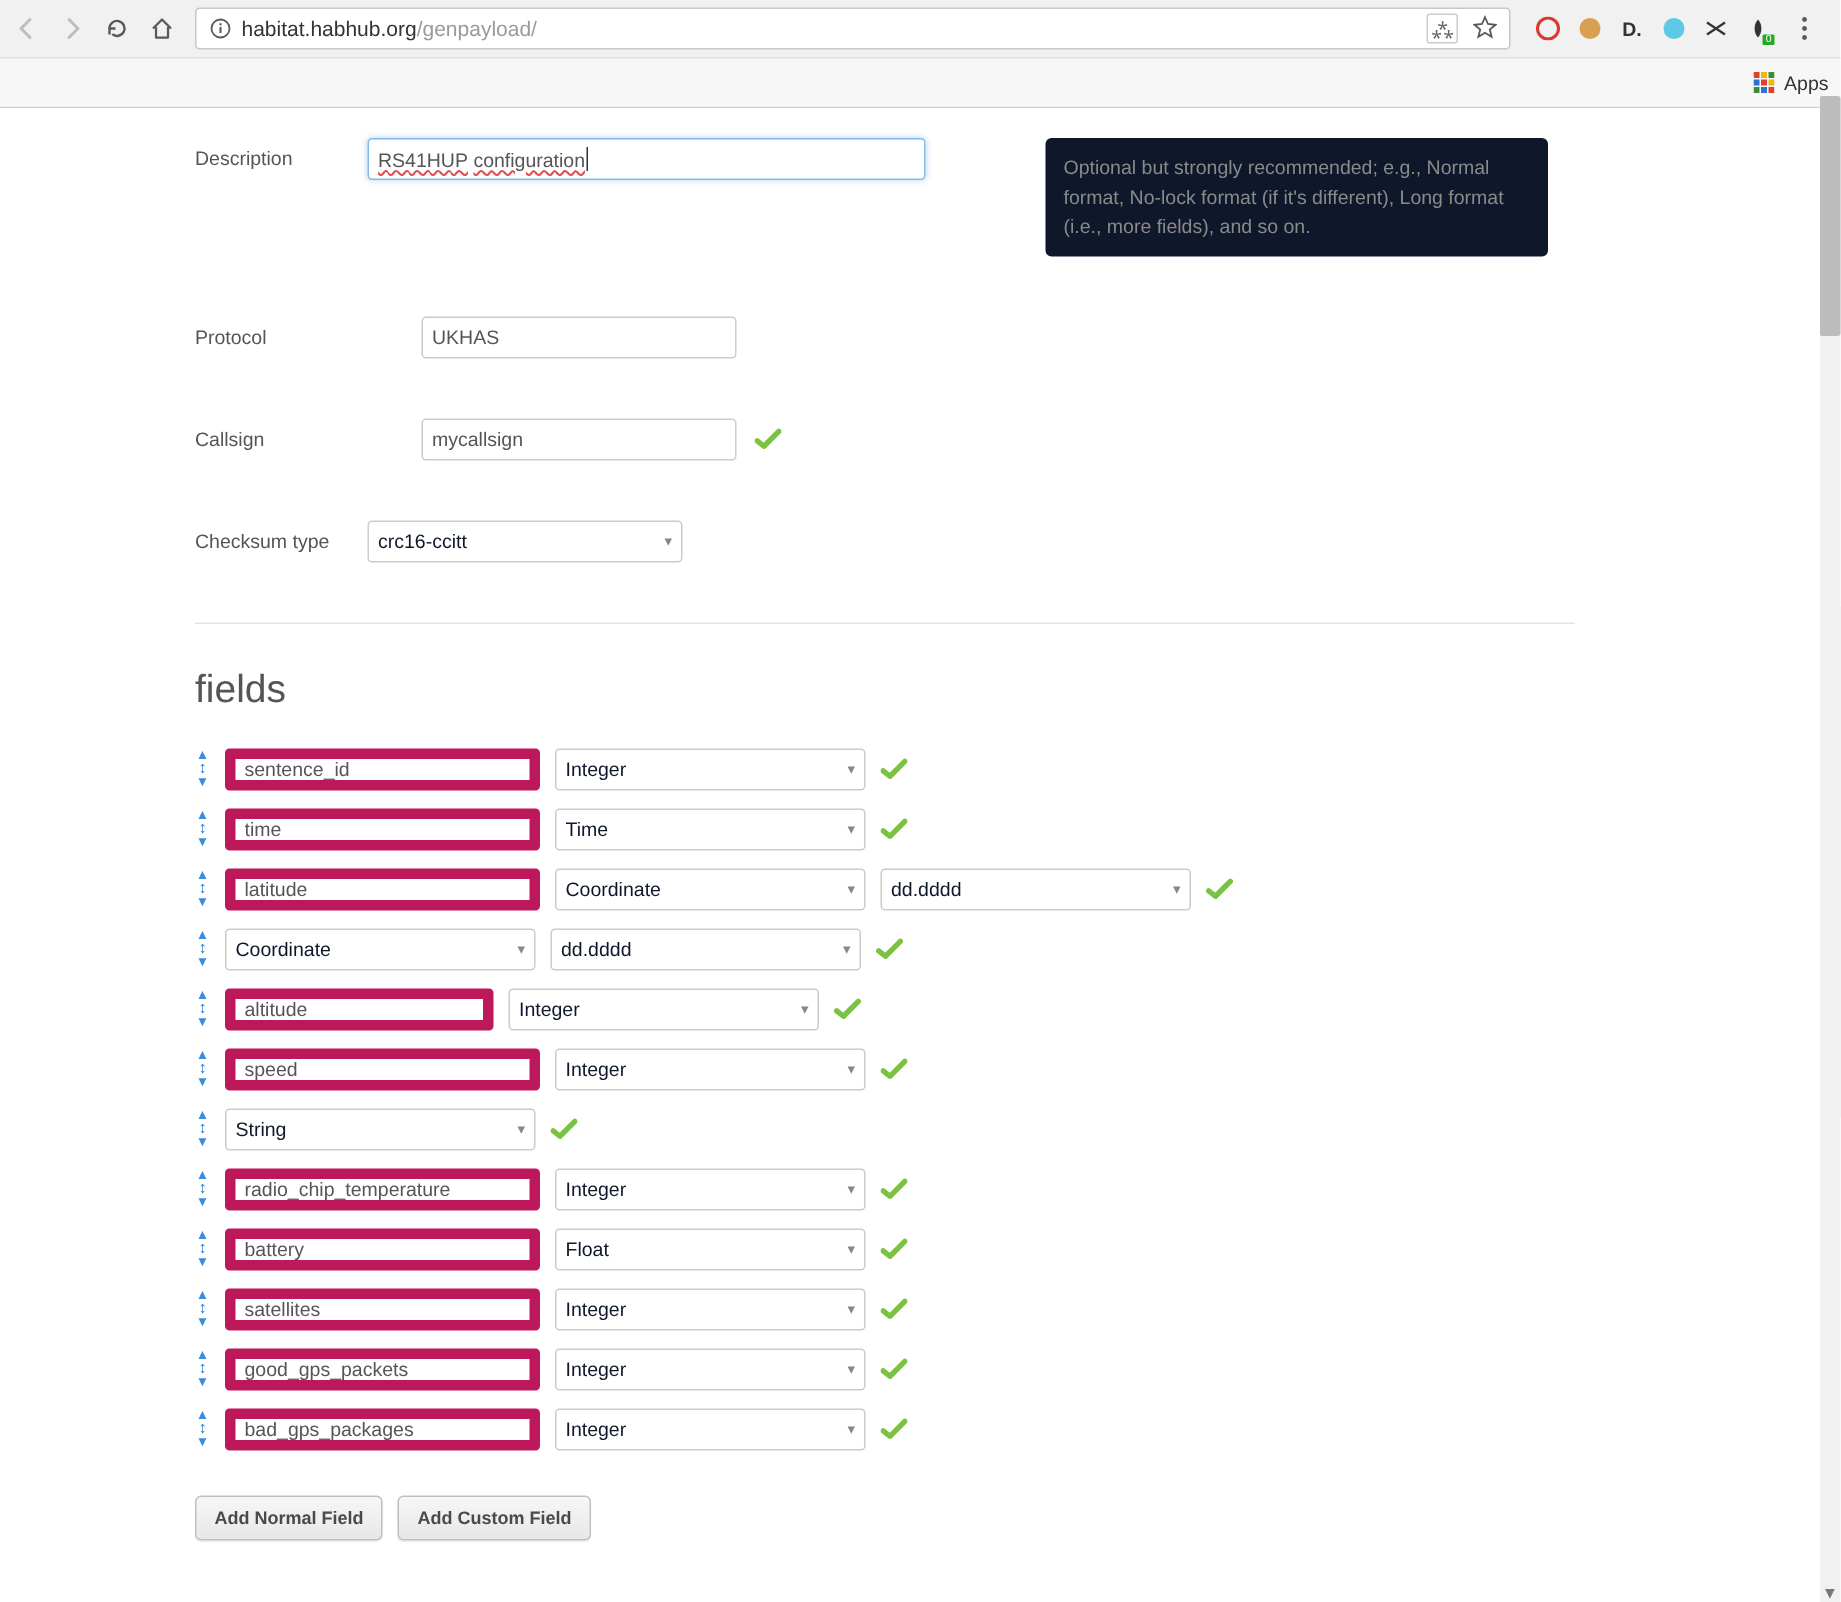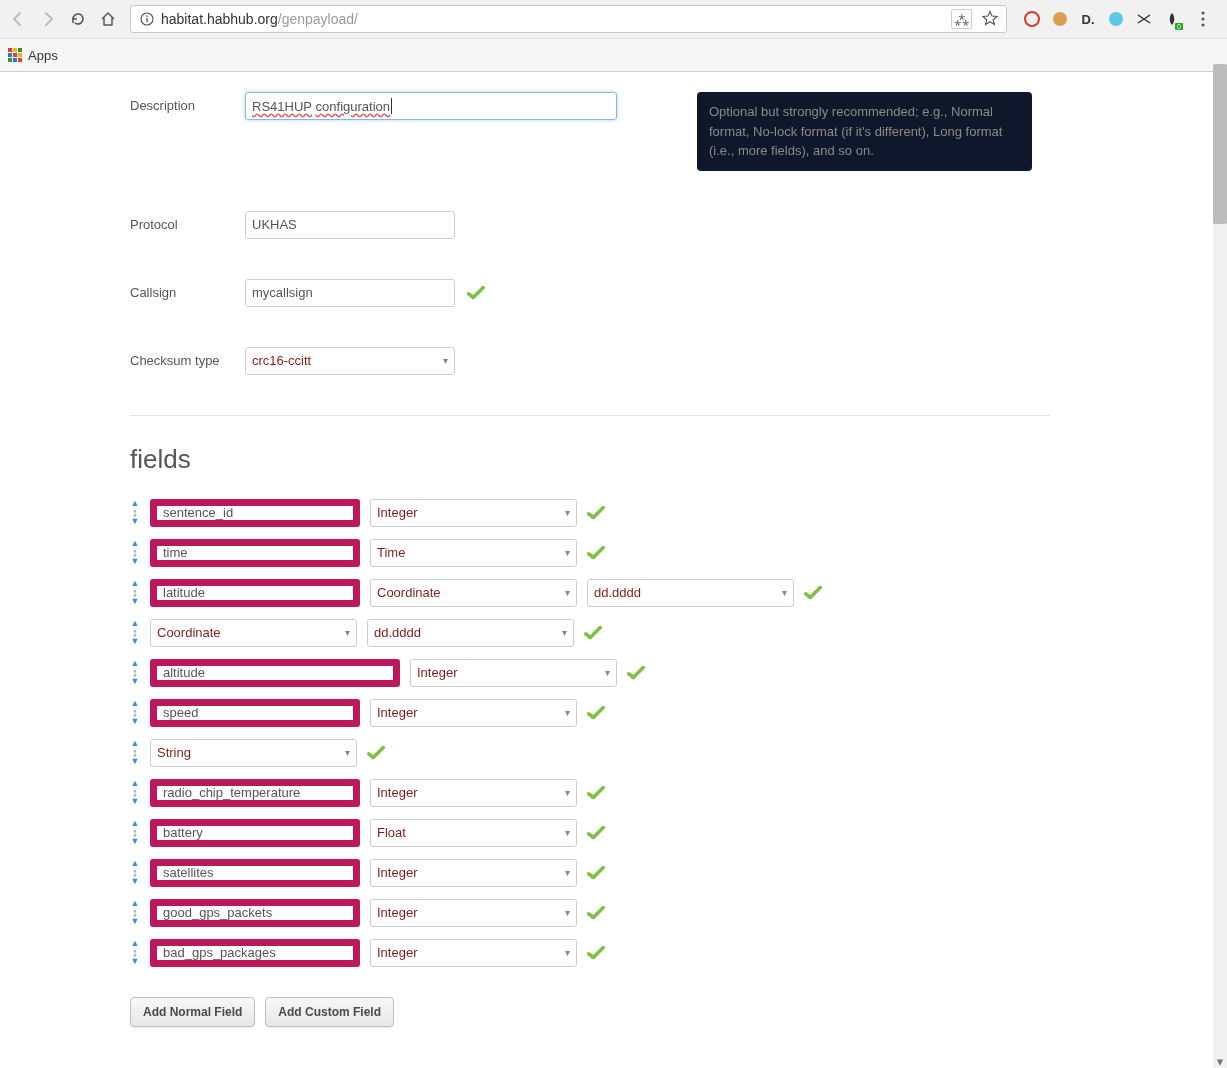"Apps" .bookmark-bar { justify-content: none -> flex-end }
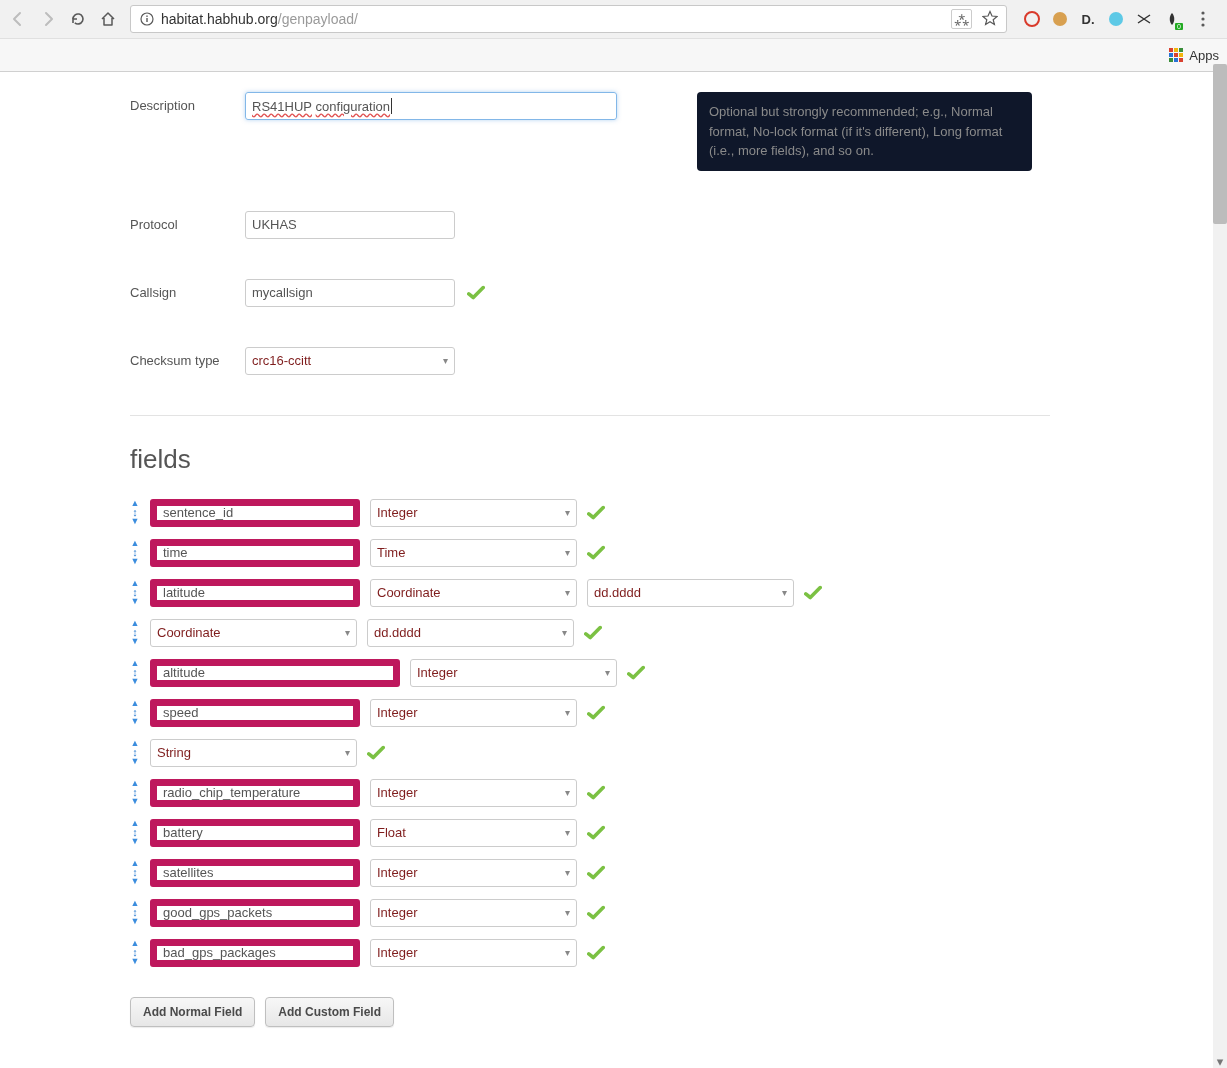"UKHAS" .med-input { margin-left: none -> 36px }
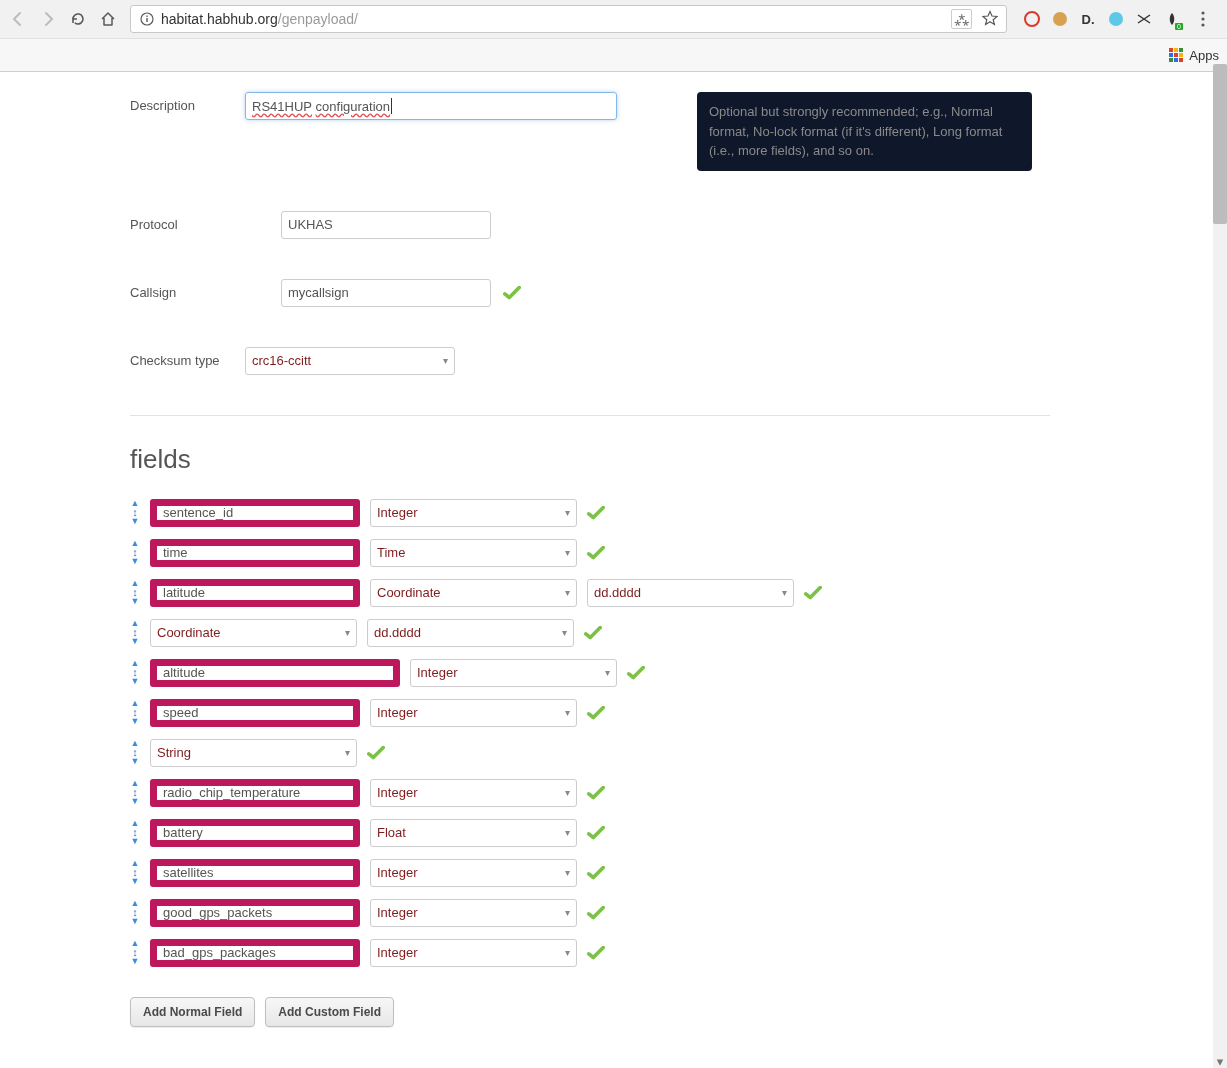"crc16-ccitt" .select { color: #7f1d1d -> #0f172a }
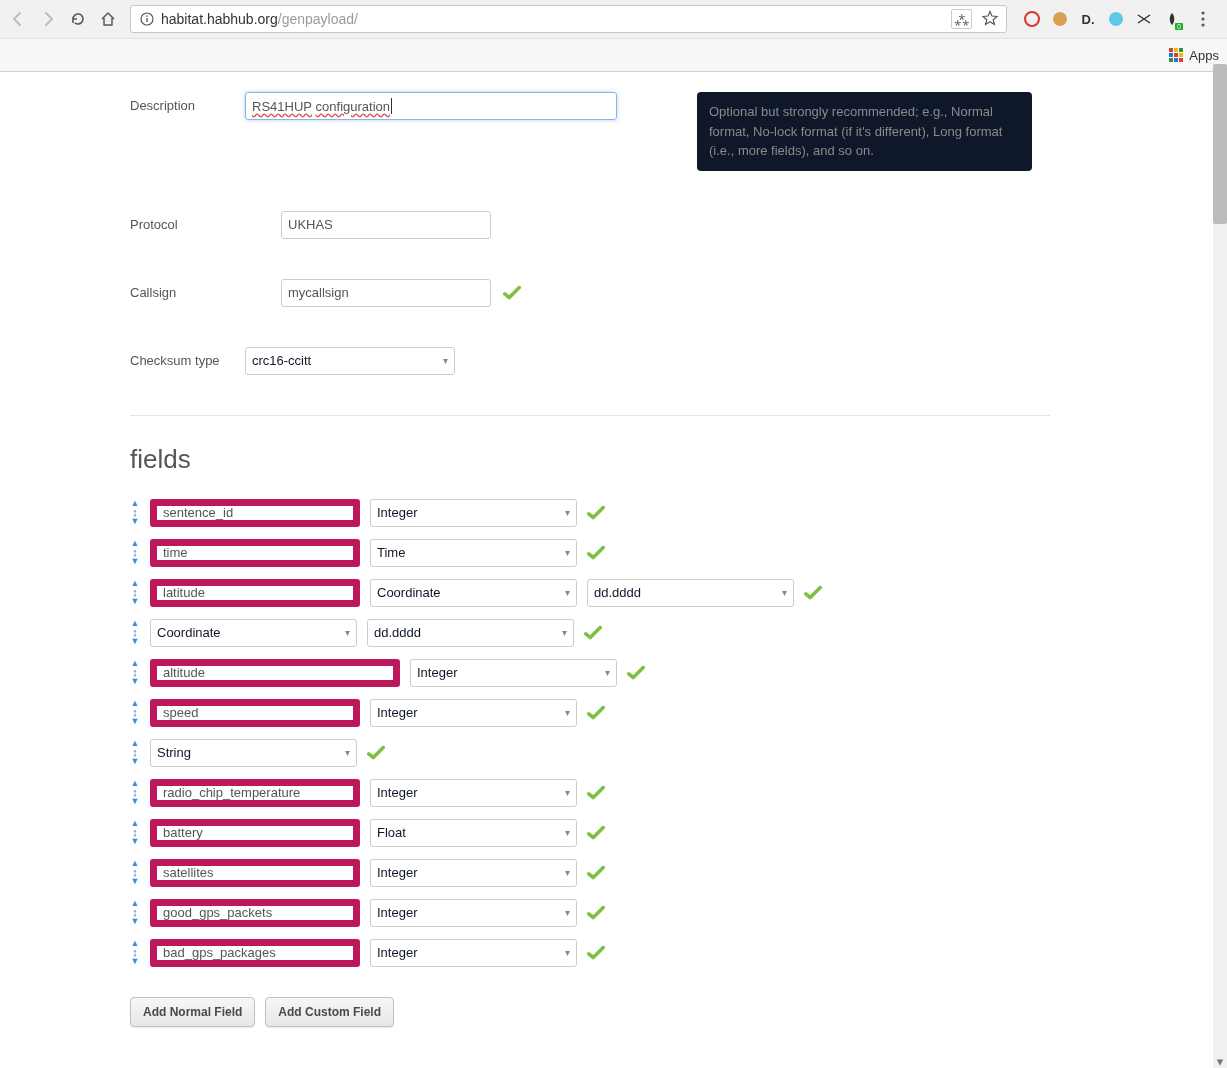"altitude" input.text-input { width: 250px -> 179px }
